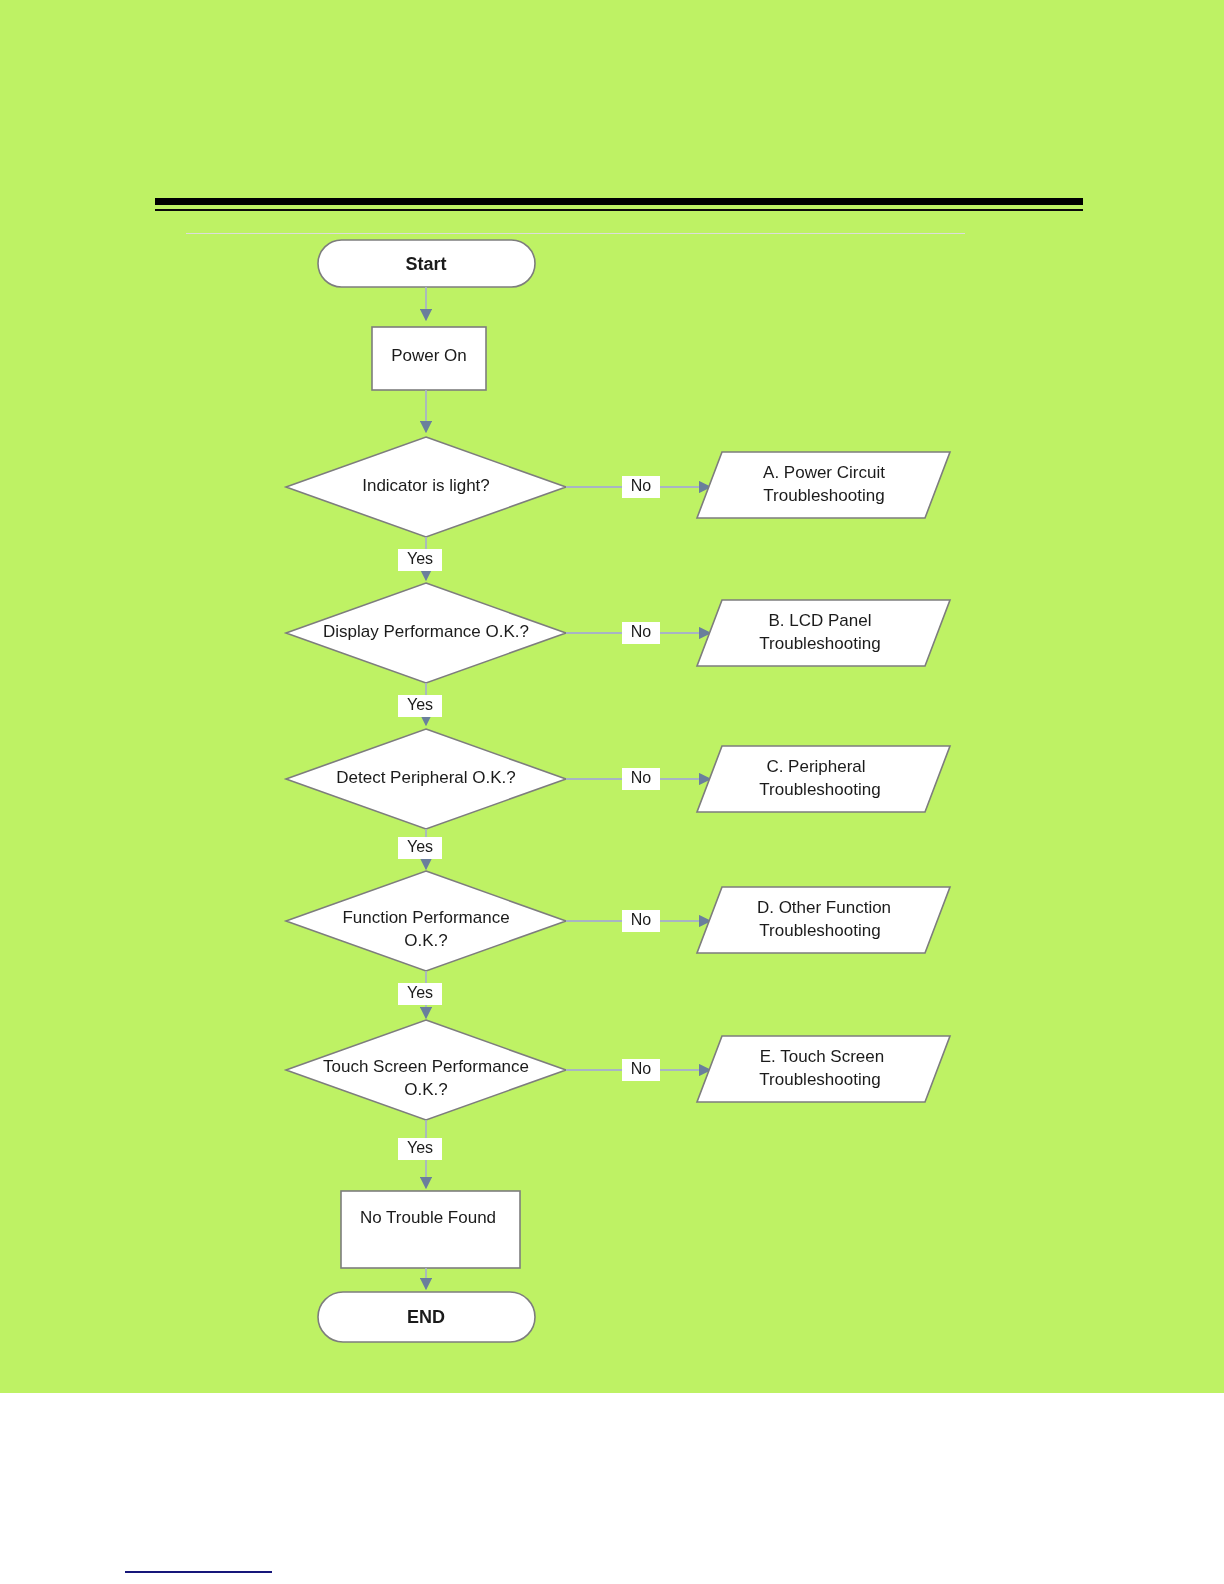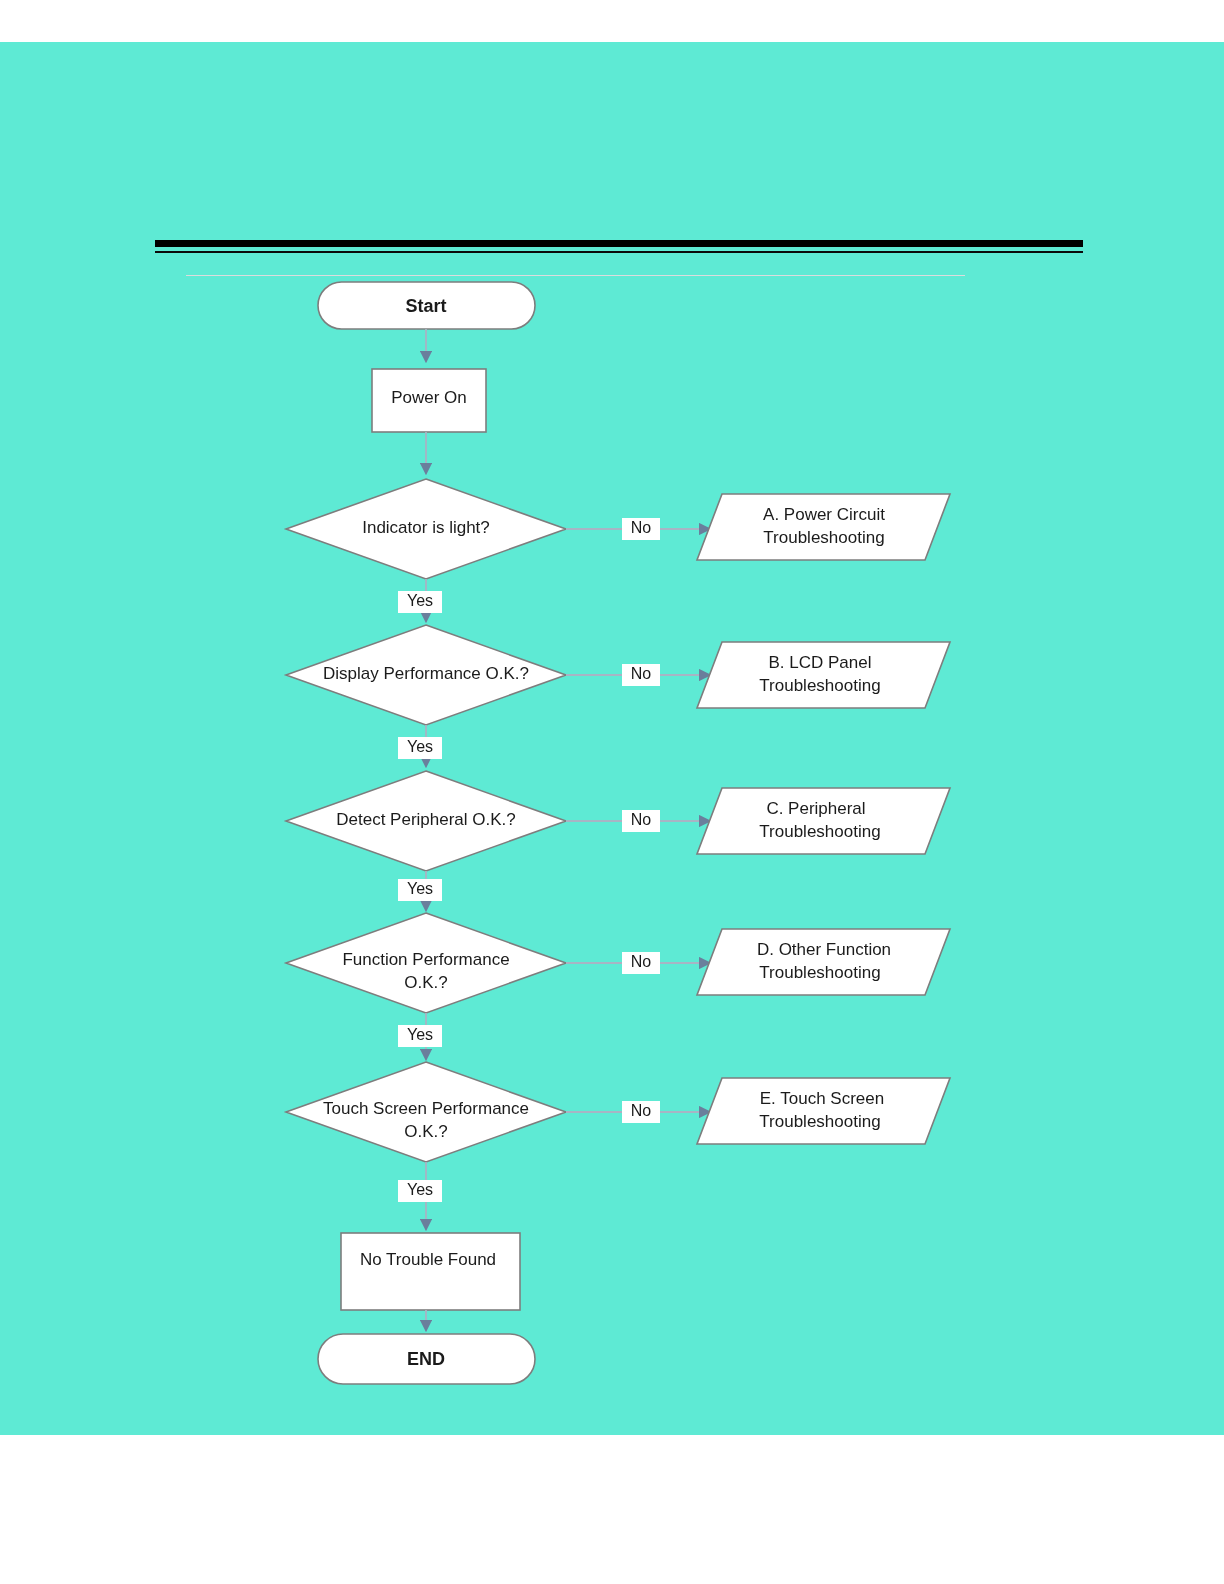"Start" #page { background: #5eead4 -> #bef264; margin-top: 42px -> none }
